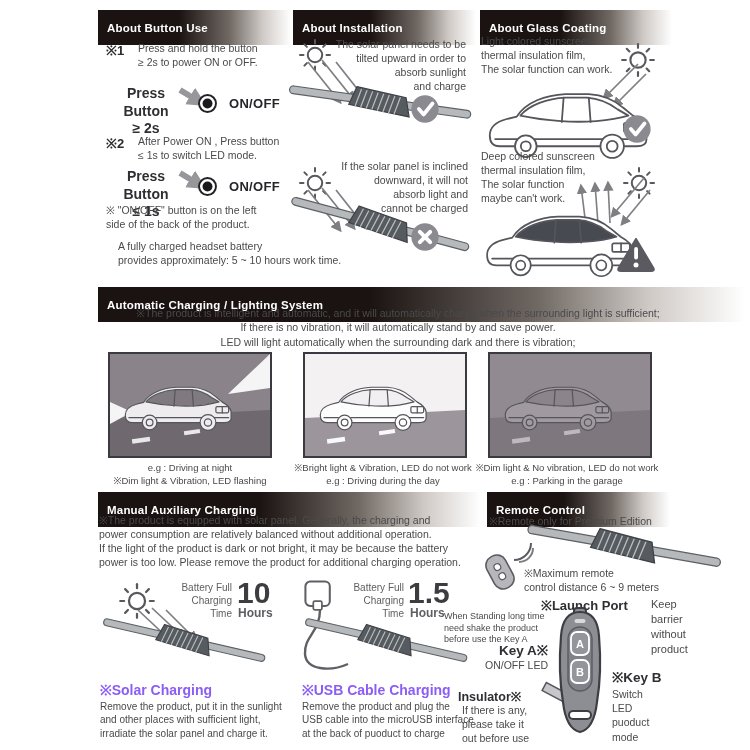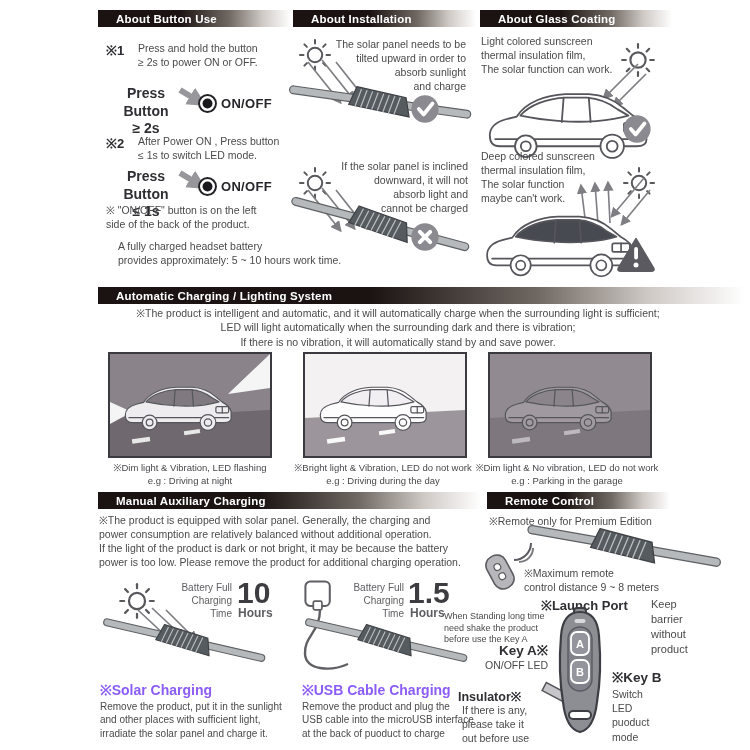"About Button Use" .hdr { height: 17px -> 35px; padding-left: 18px -> 9px }
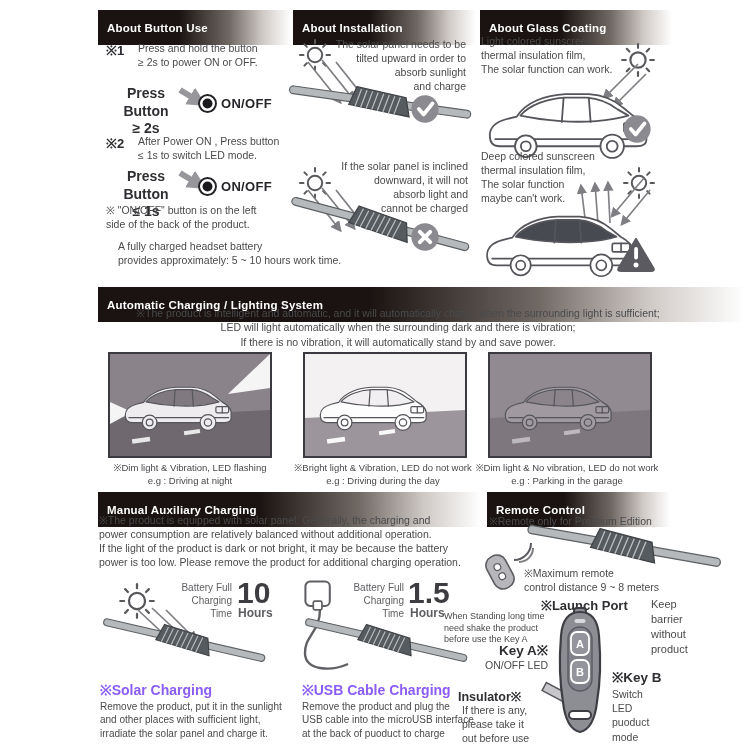"ON/OFF" .onoff { gap: 3px -> 11px }
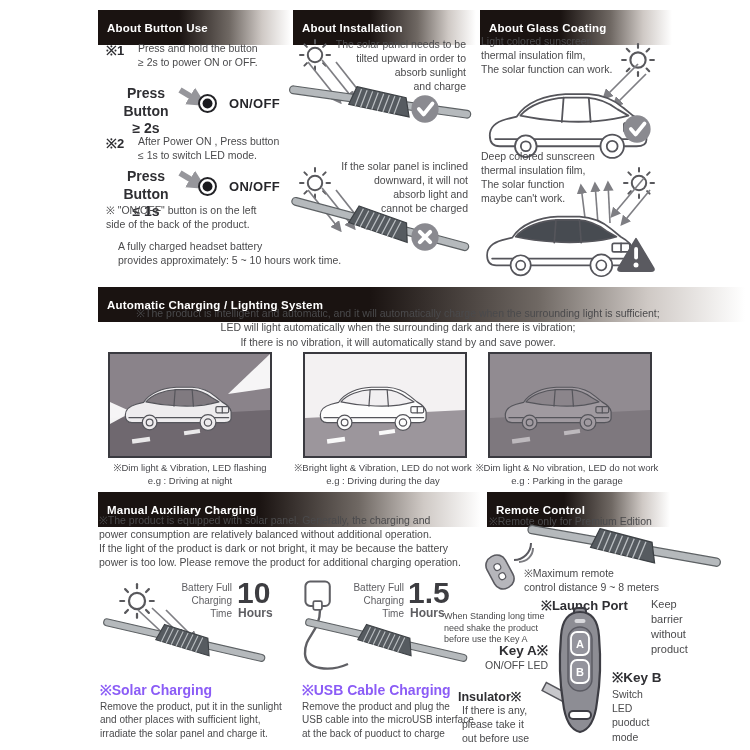"LED will light automatically when" div { order: before "If there is no vibration," -> after "If there is no vibration," }
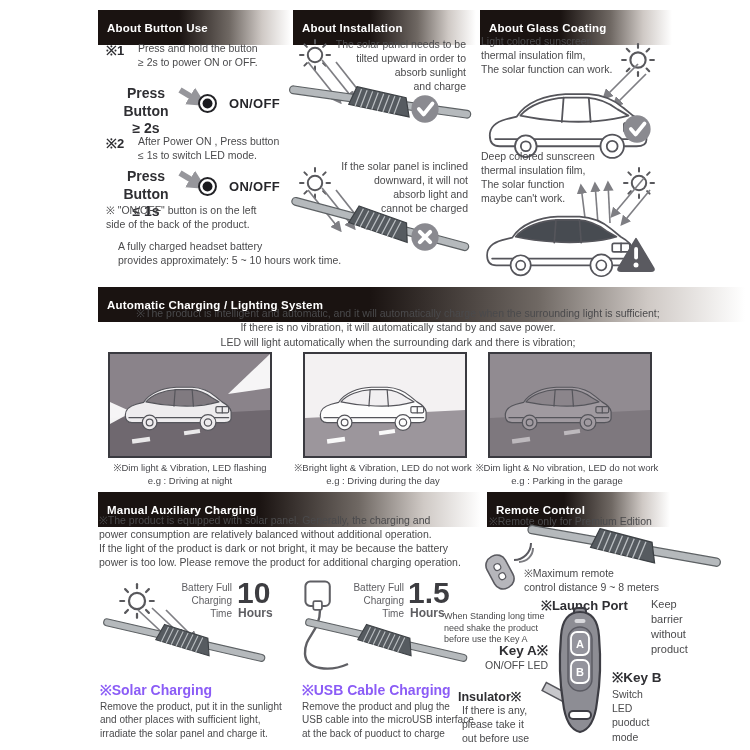"※Dim light & Vibration, LED" div { order: before "e.g : Driving at night" -> after "e.g : Driving at night" }
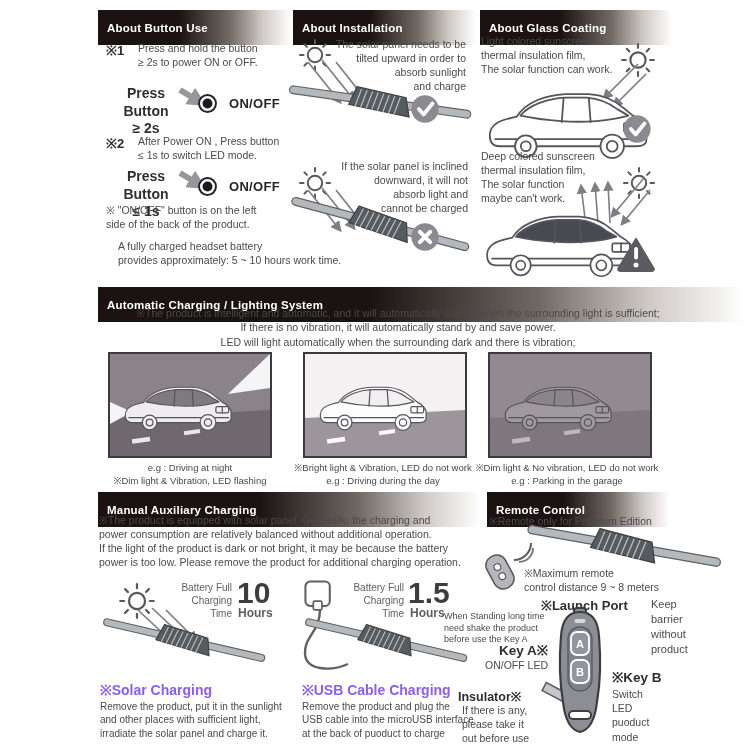"※Maximum remote" div.t { text: 9 ~ 8 -> 6 ~ 9 }
